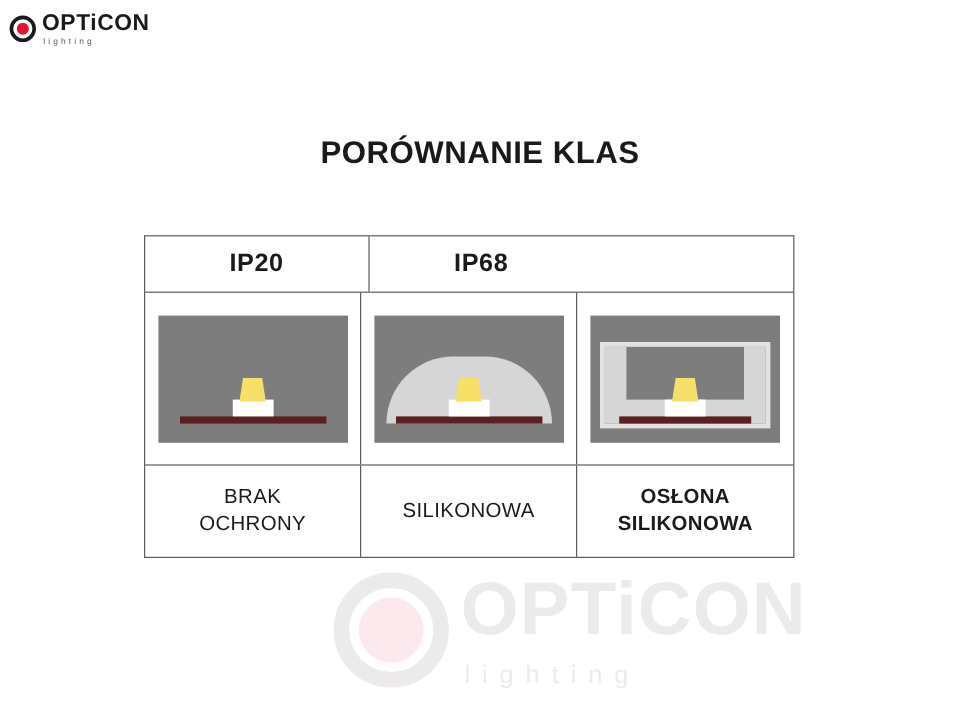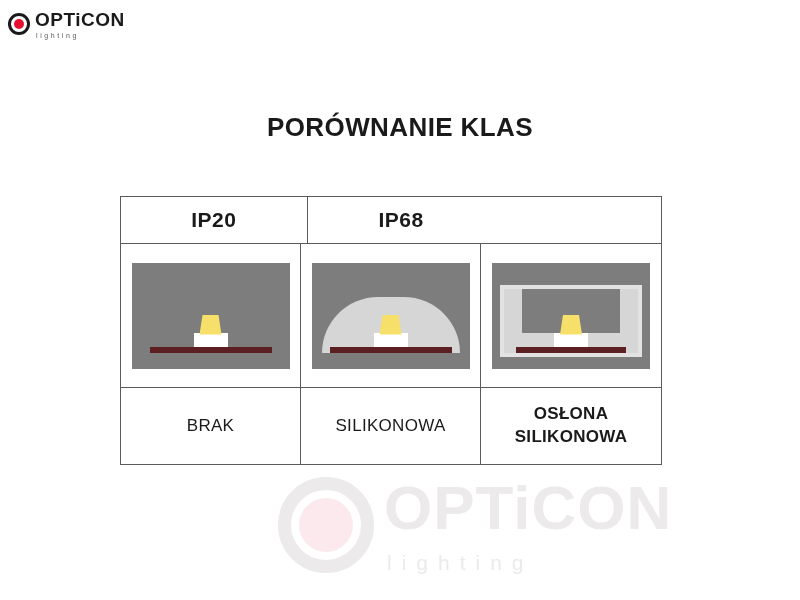"OCHRONY" span { html: none -> <span>OCHRONY</span> }
